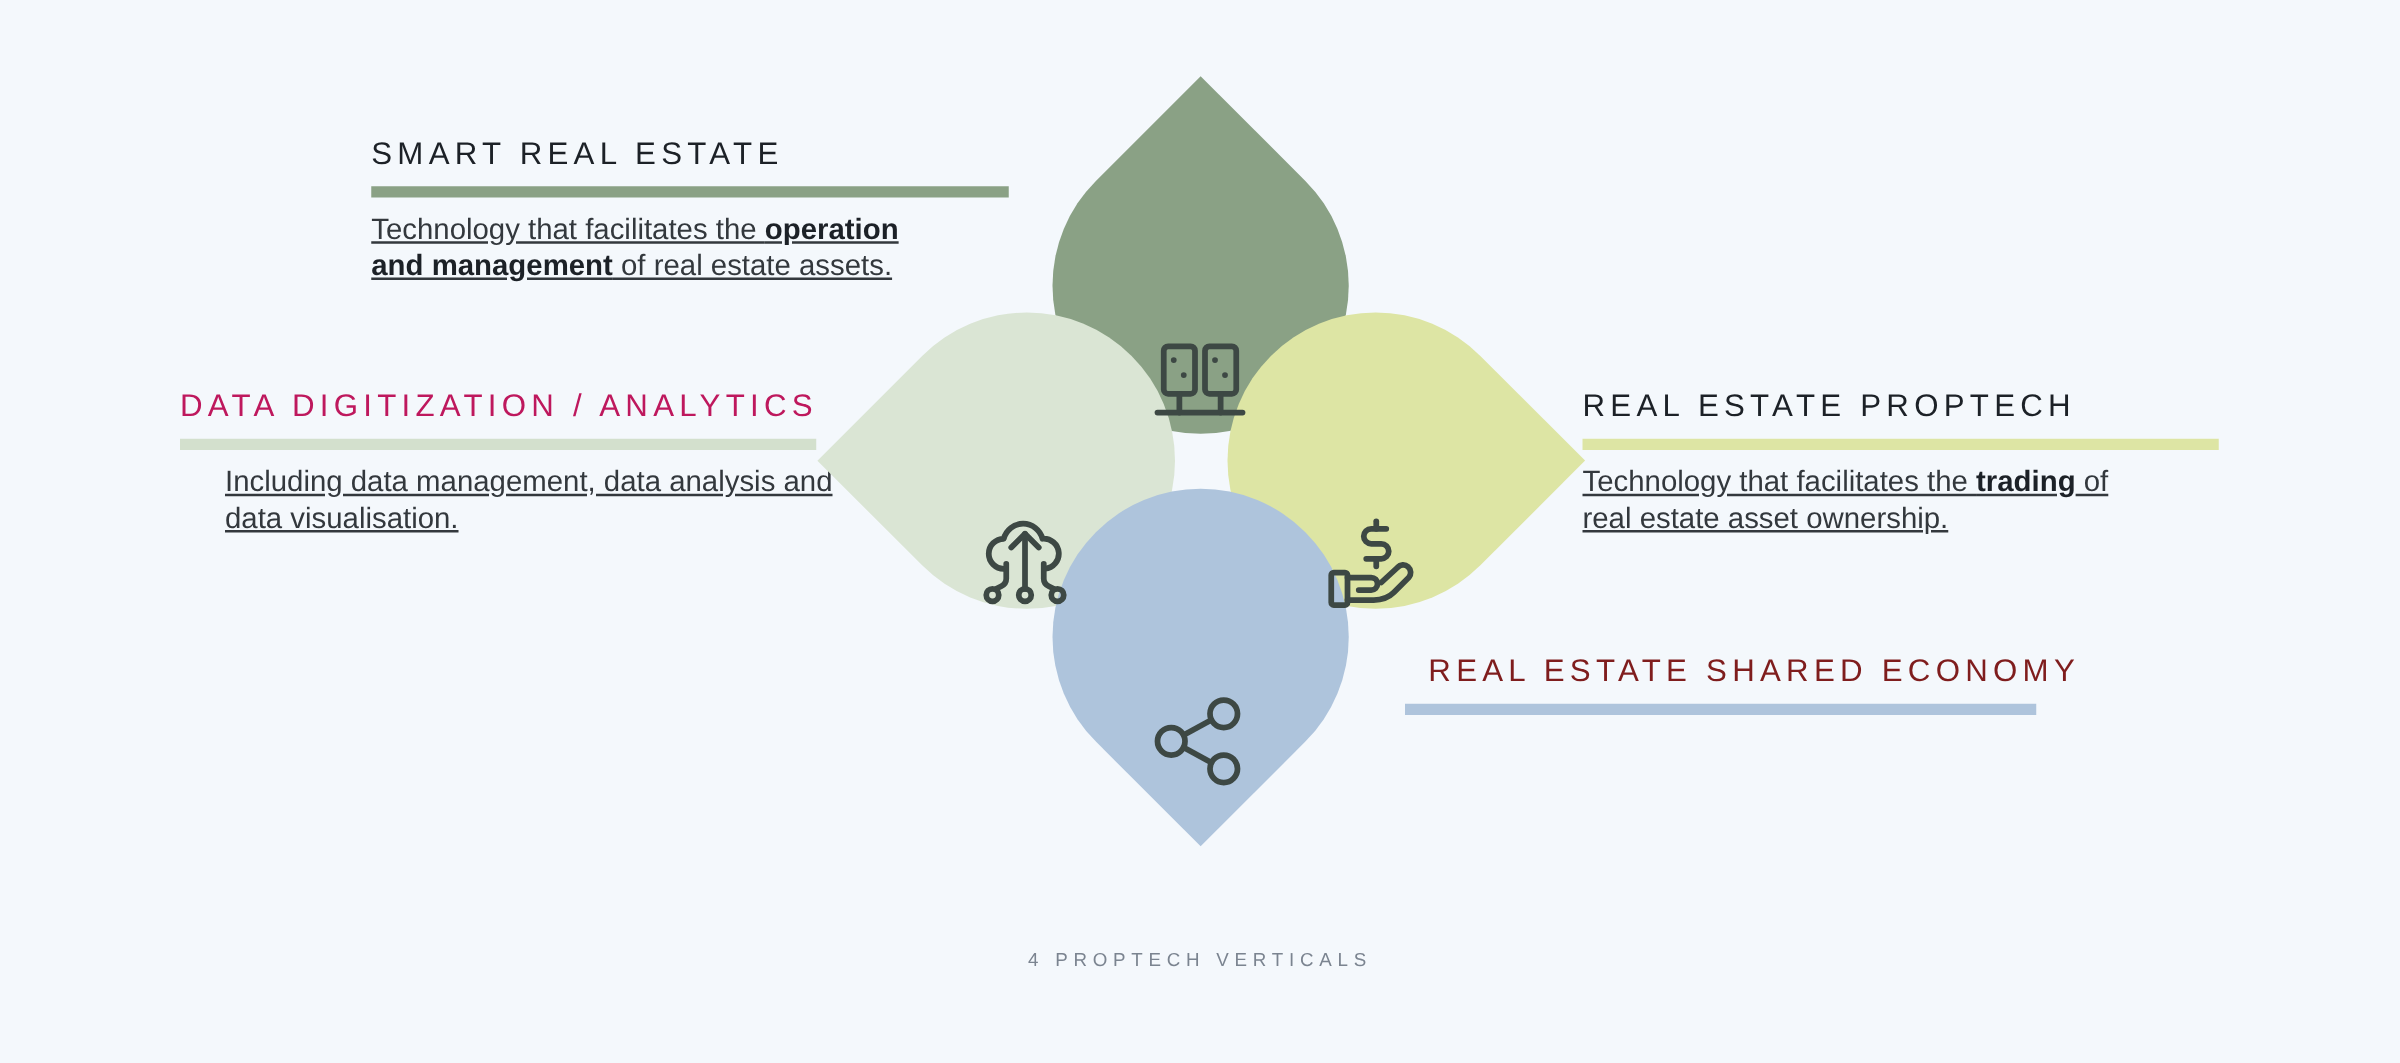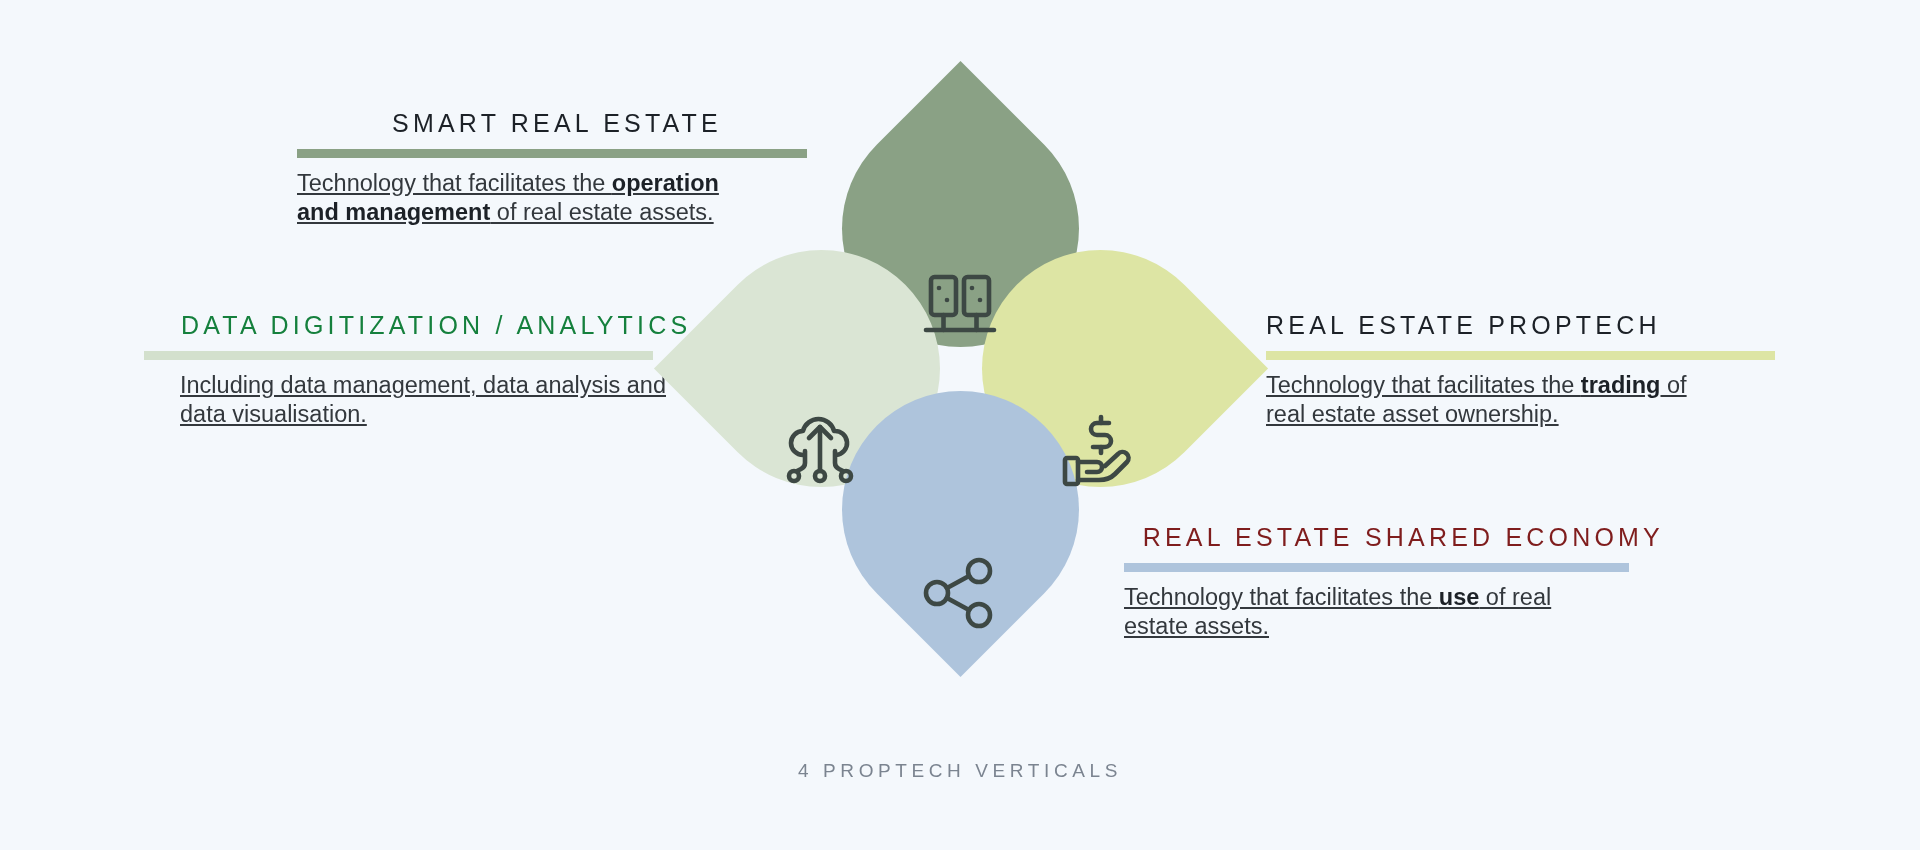"SMART REAL ESTATE" .block.left .heading { text-align: center -> left }
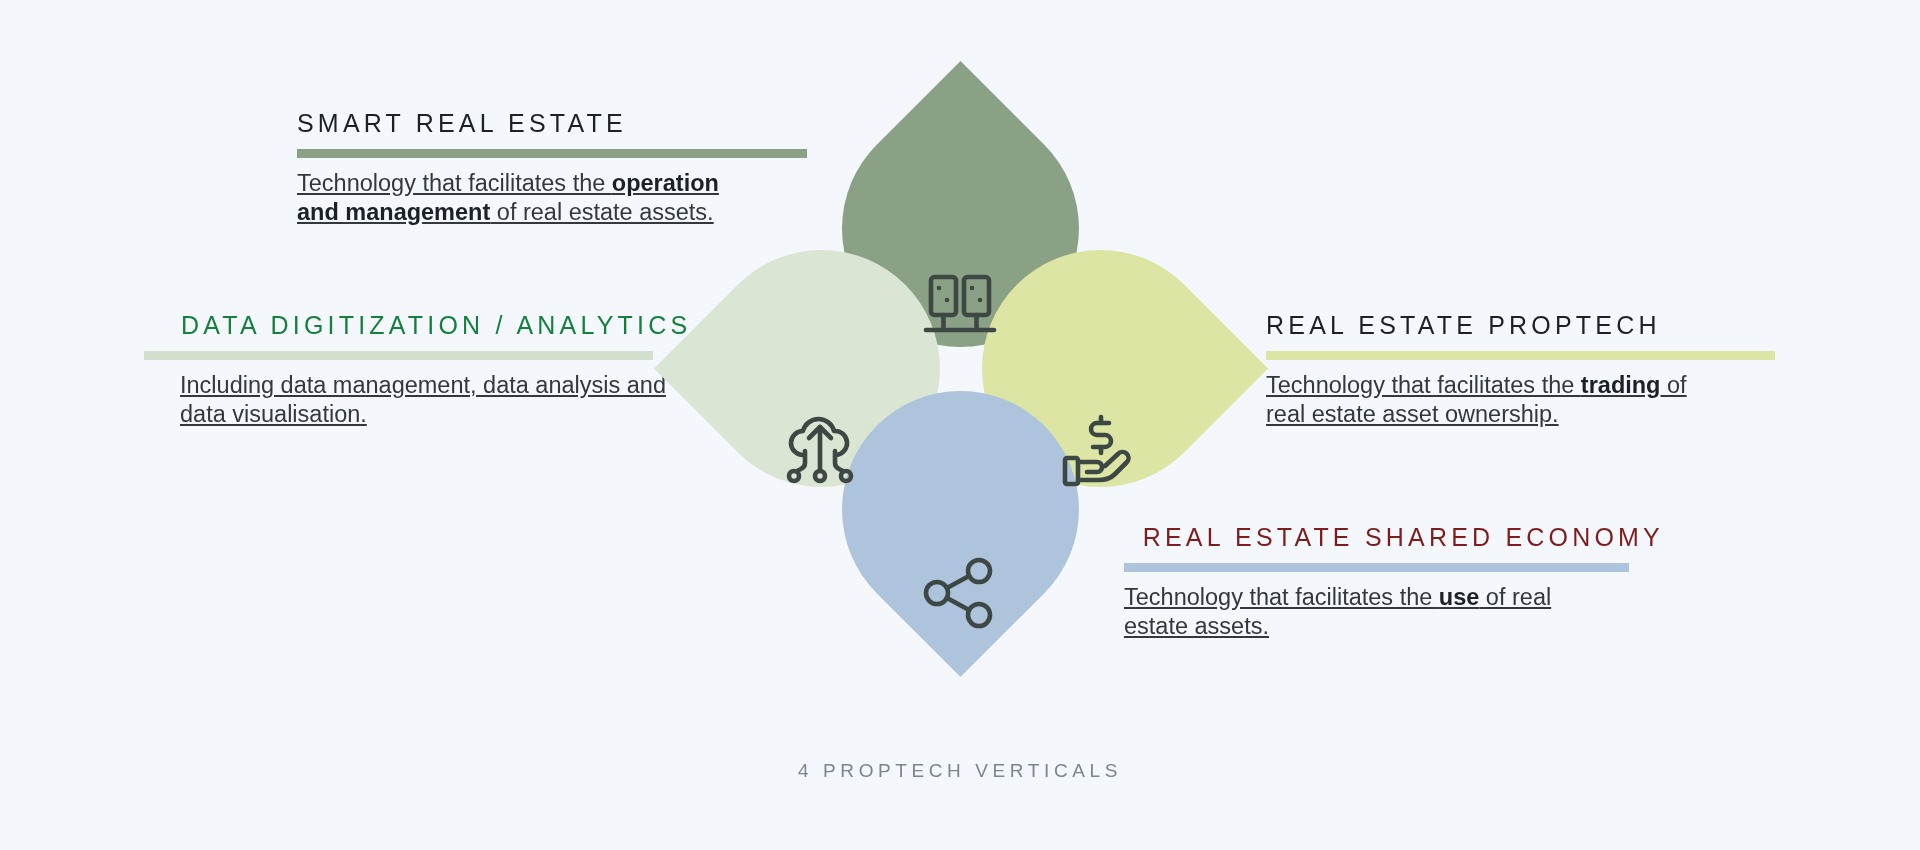"DATA DIGITIZATION / ANALYTICS" div.heading { color: #15803d -> #be185d; margin-left: 37px -> none }
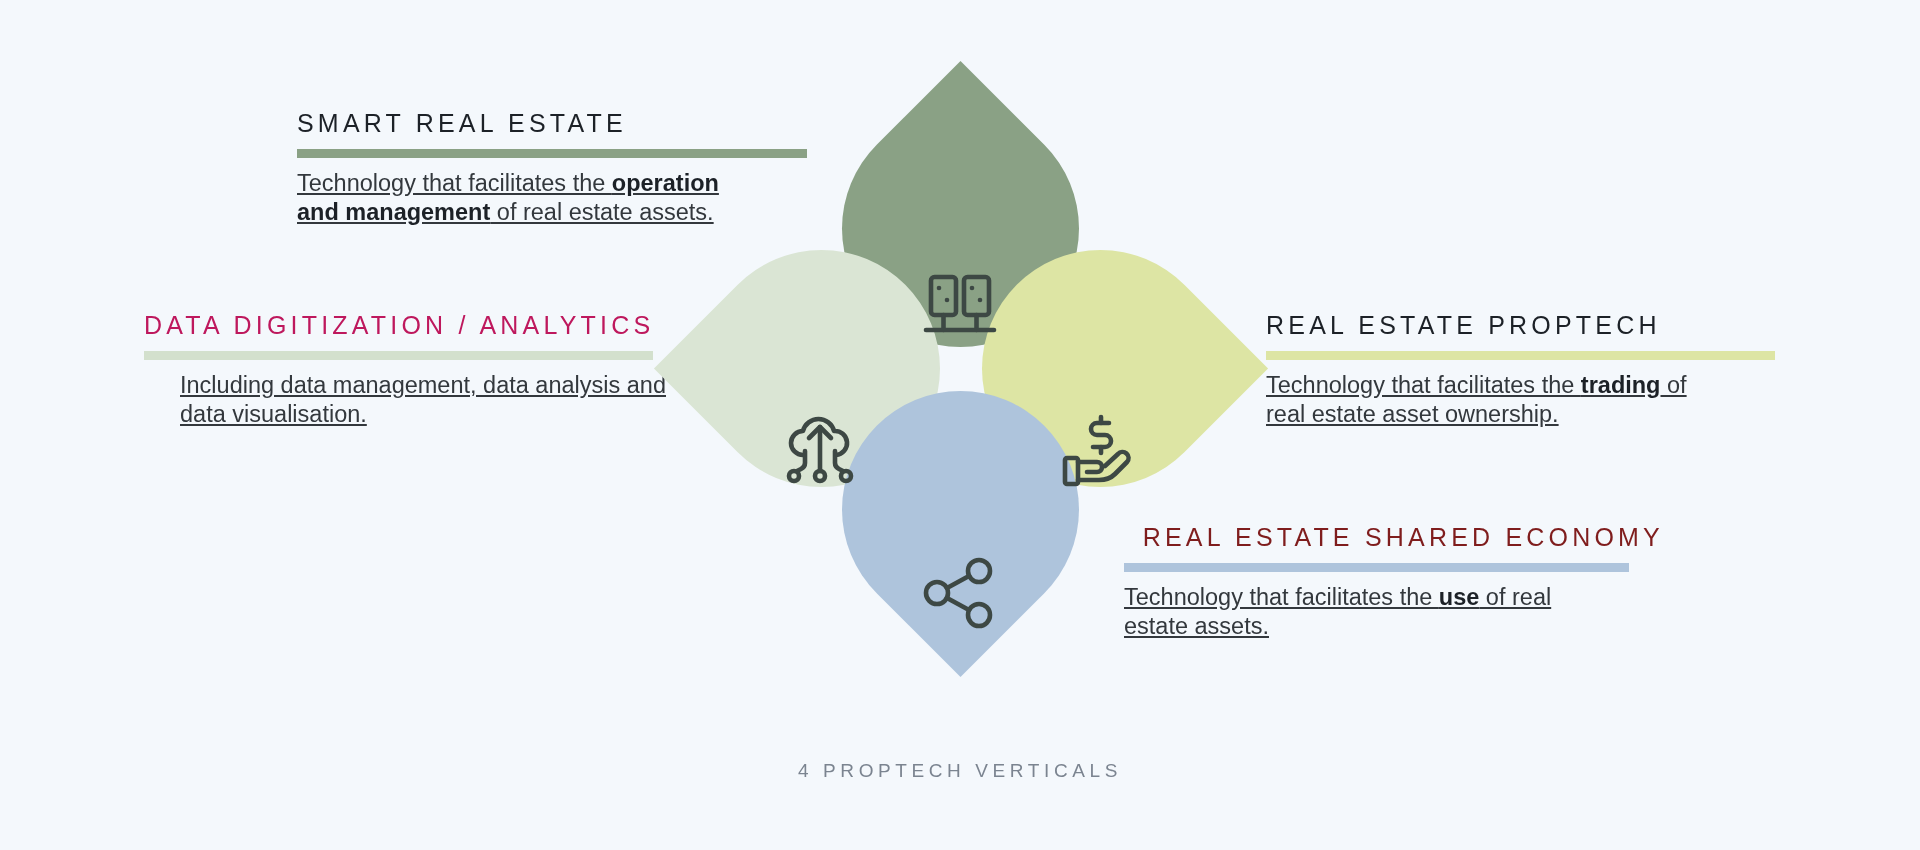"Technology that facilitates the use" div.body { html: <div> <span>Technology that facilitates the </span><b>use</b><span> of real estate assets.</span> </div> -> none }
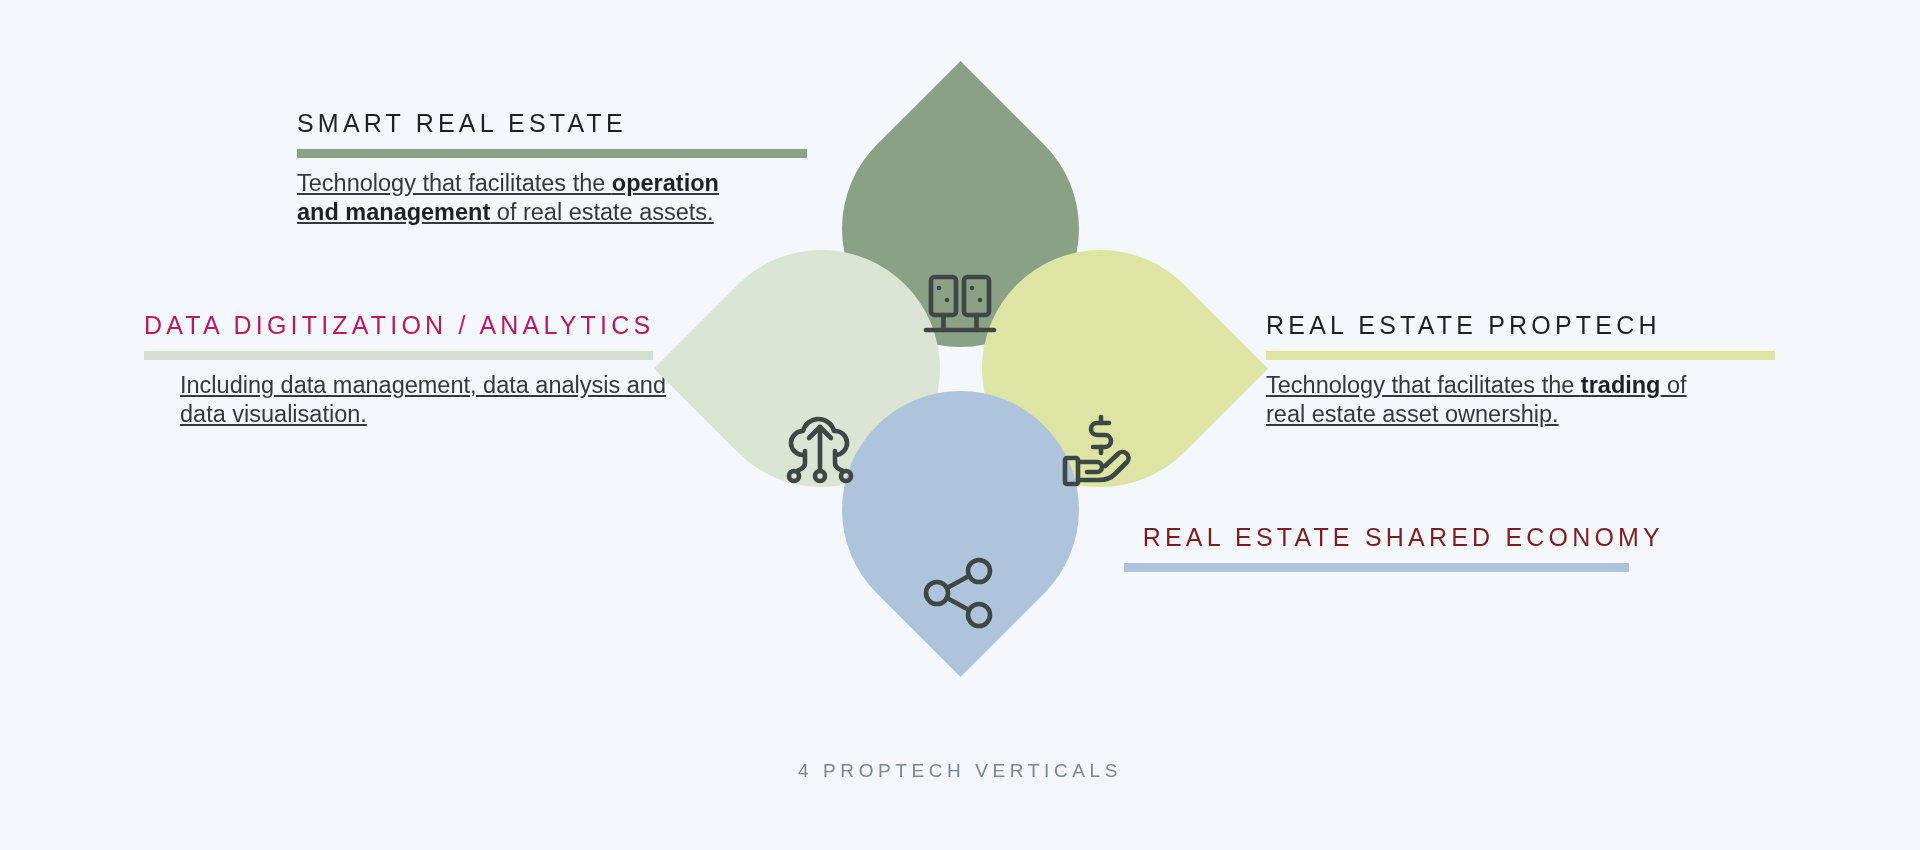"4 PROPTECH VERTICALS" #footer { font-size: 19px -> 15px }
